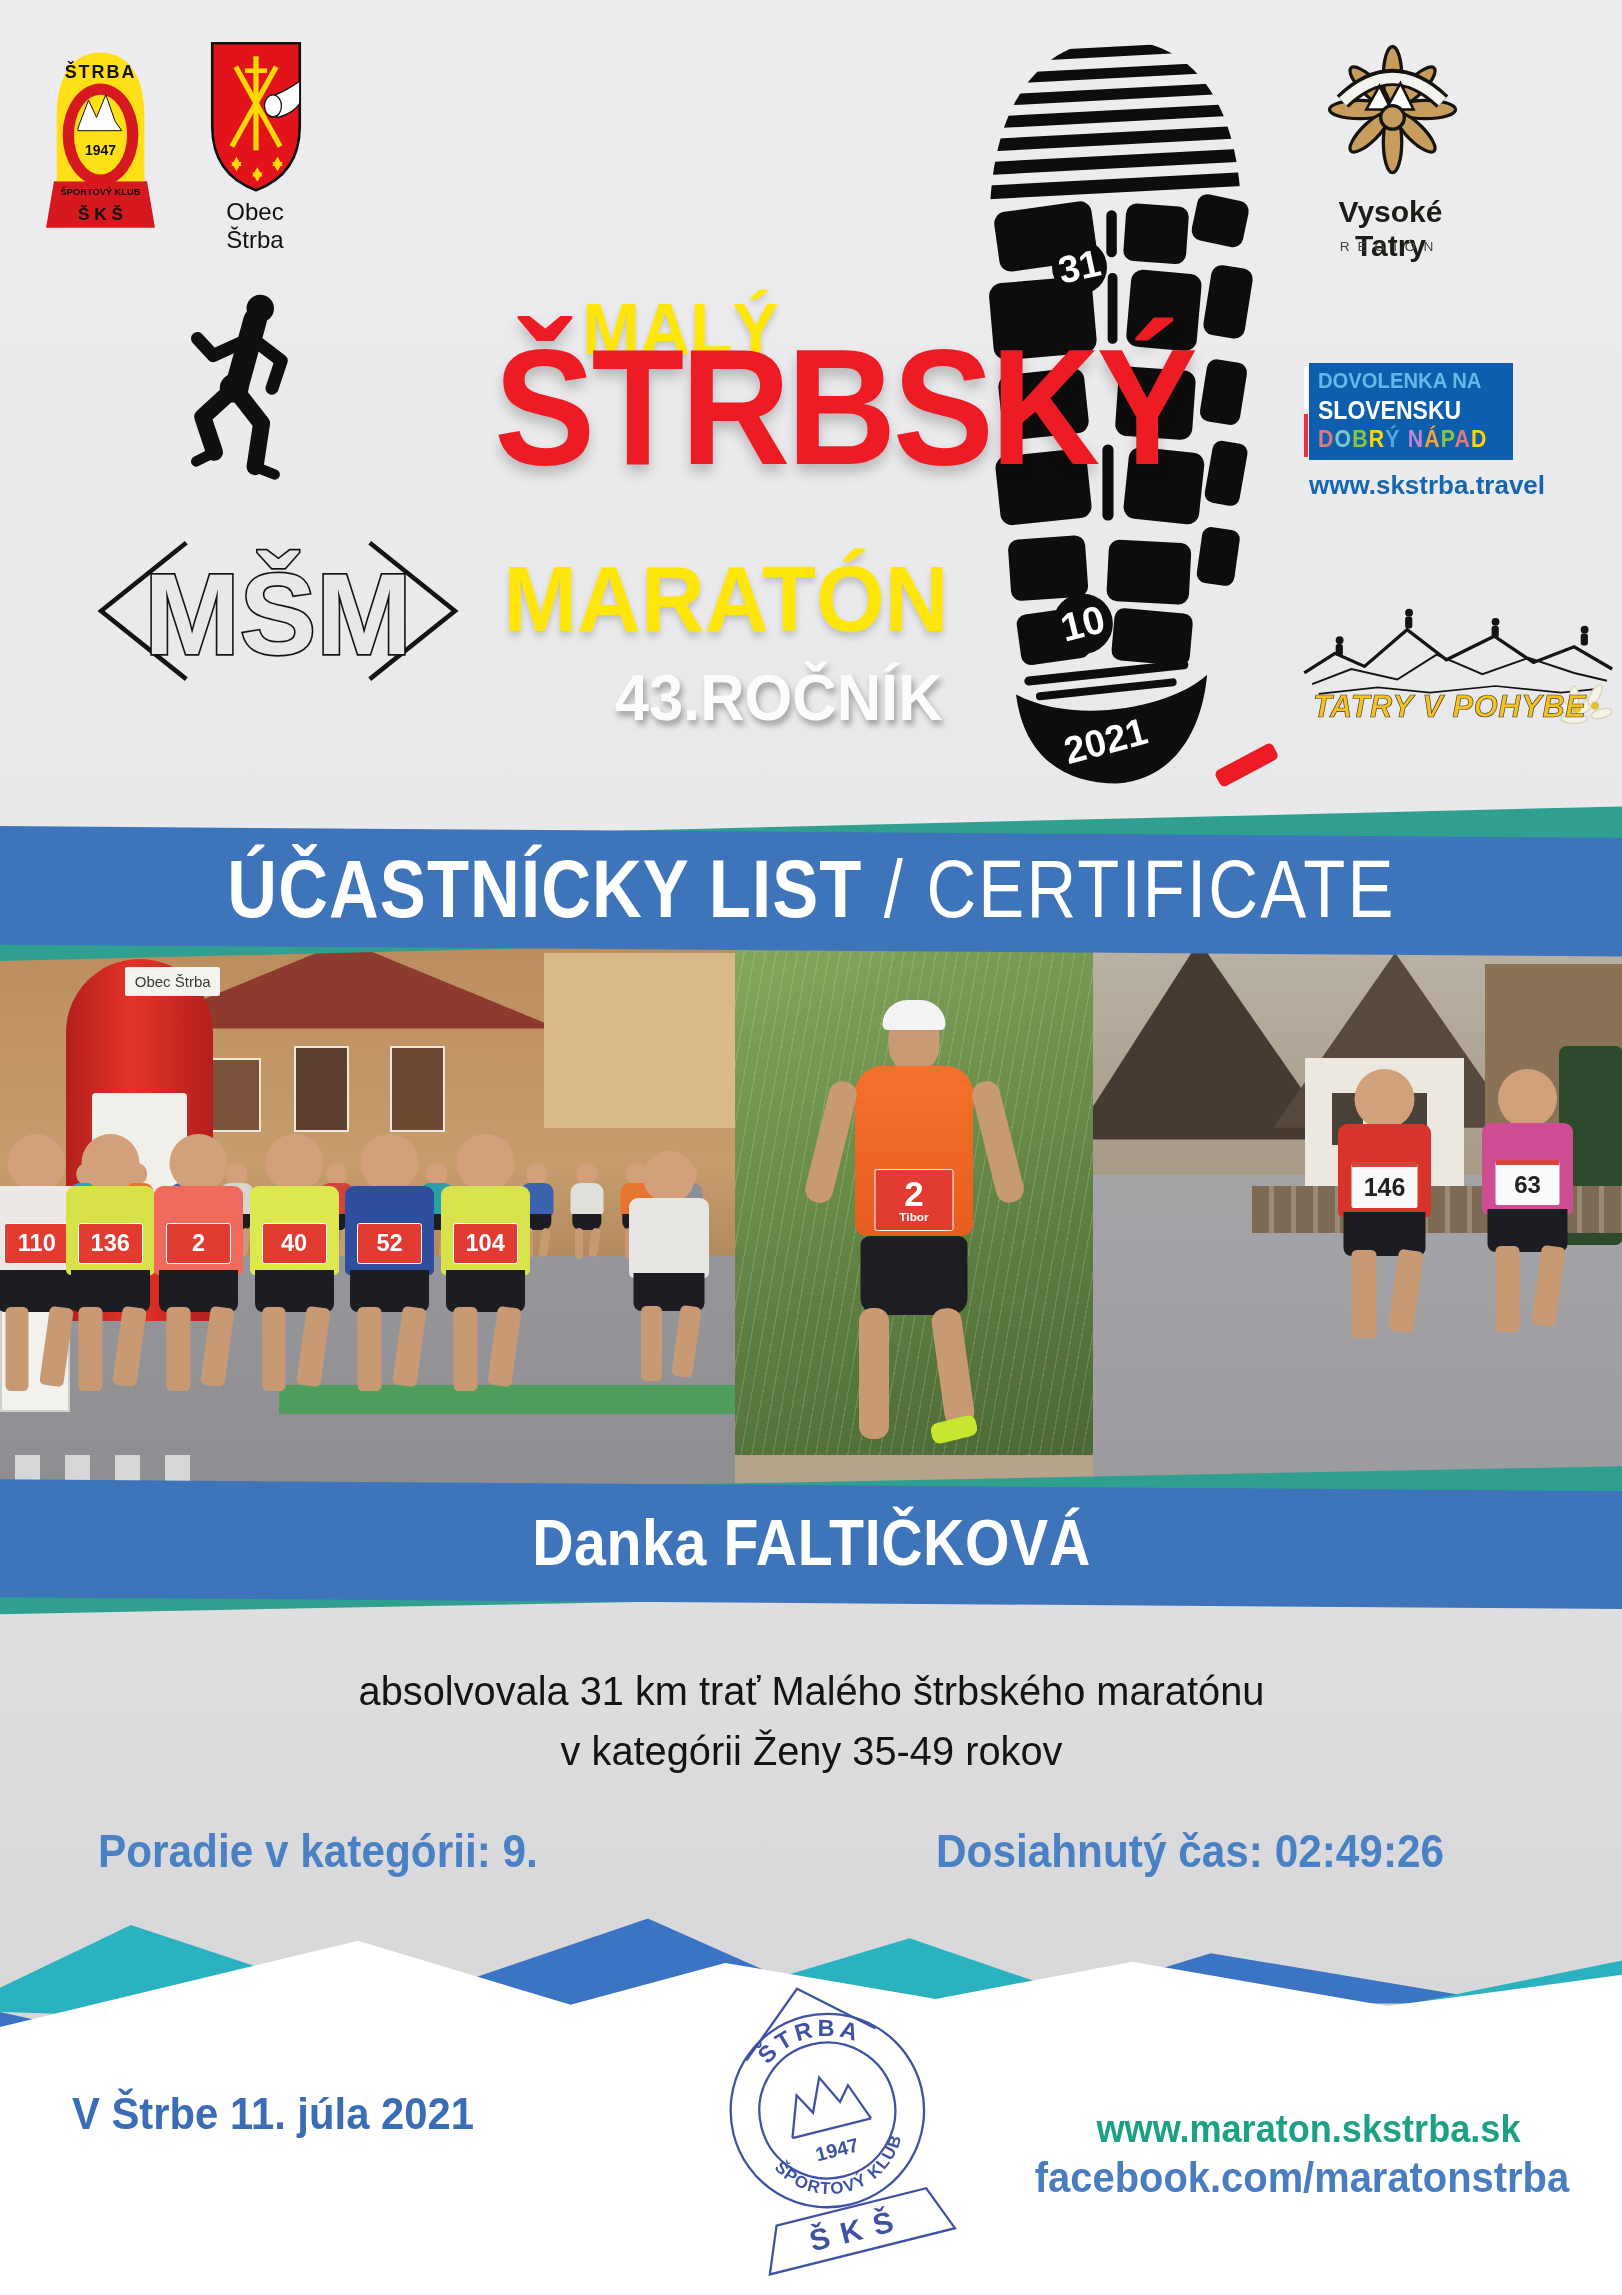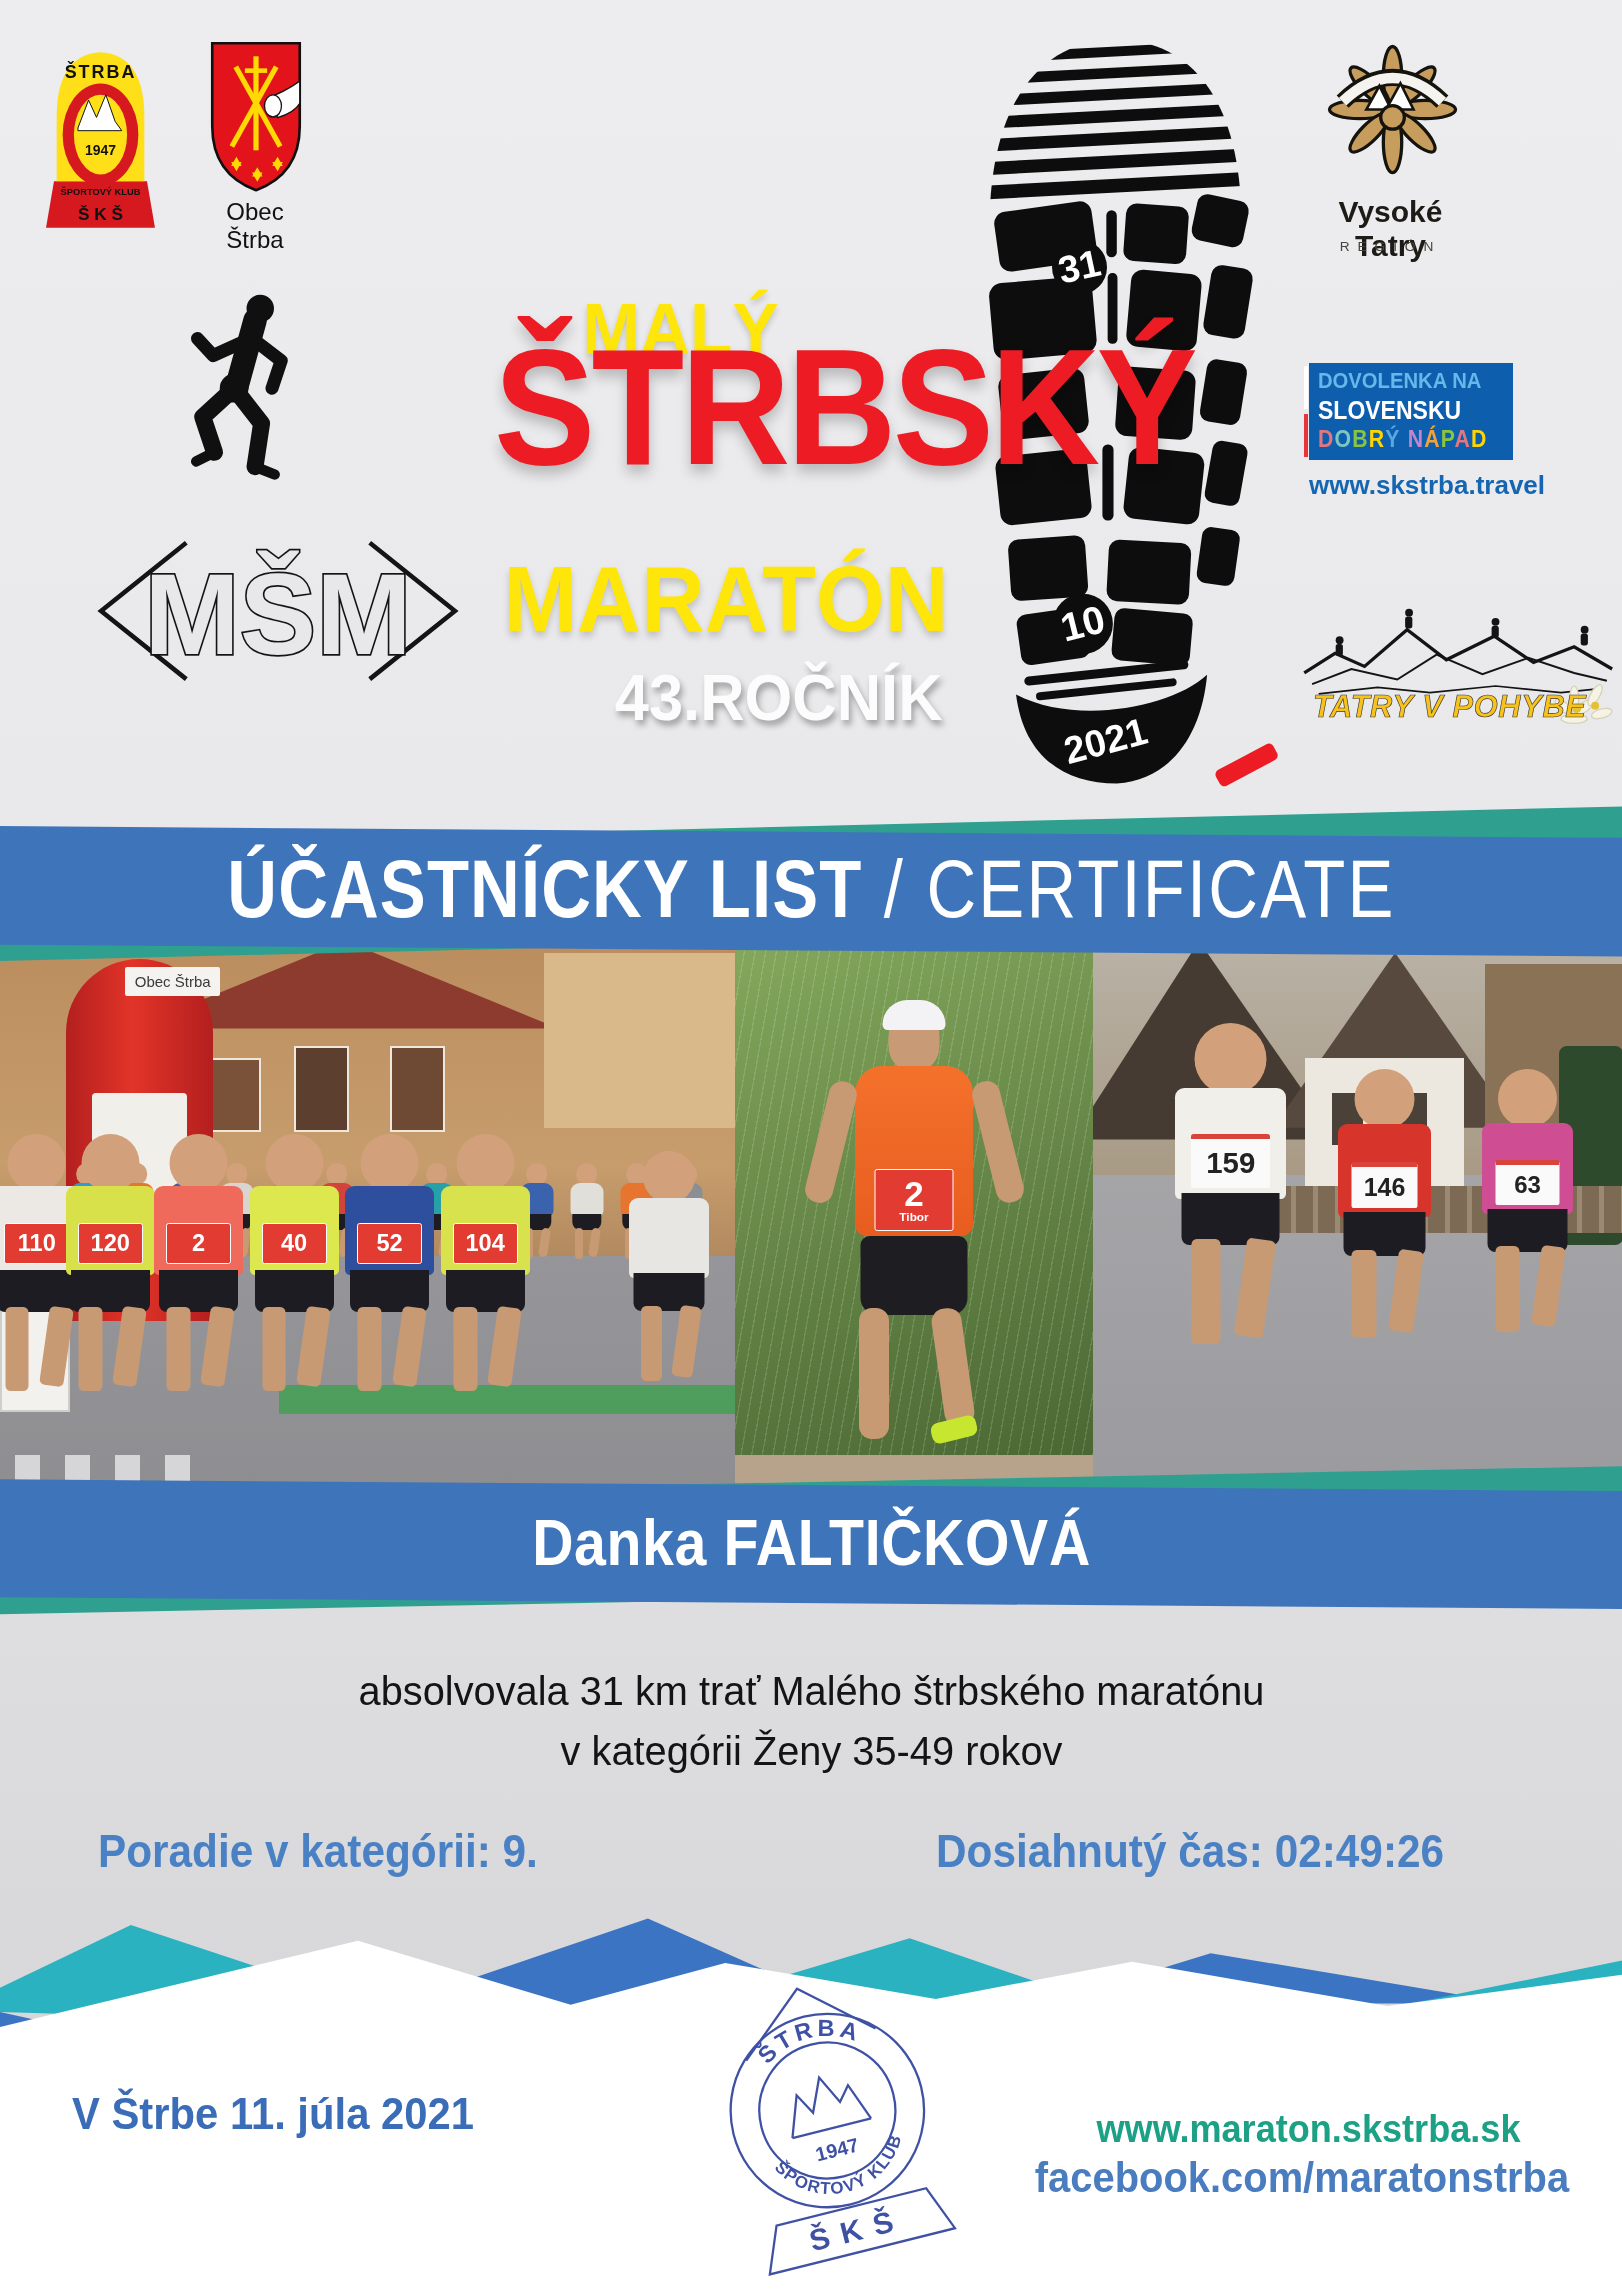"159" div.figure { html: <div> <div></div> <div></div> <div></div> <div></div> <div></div> <div>159</div> </div> -> none }
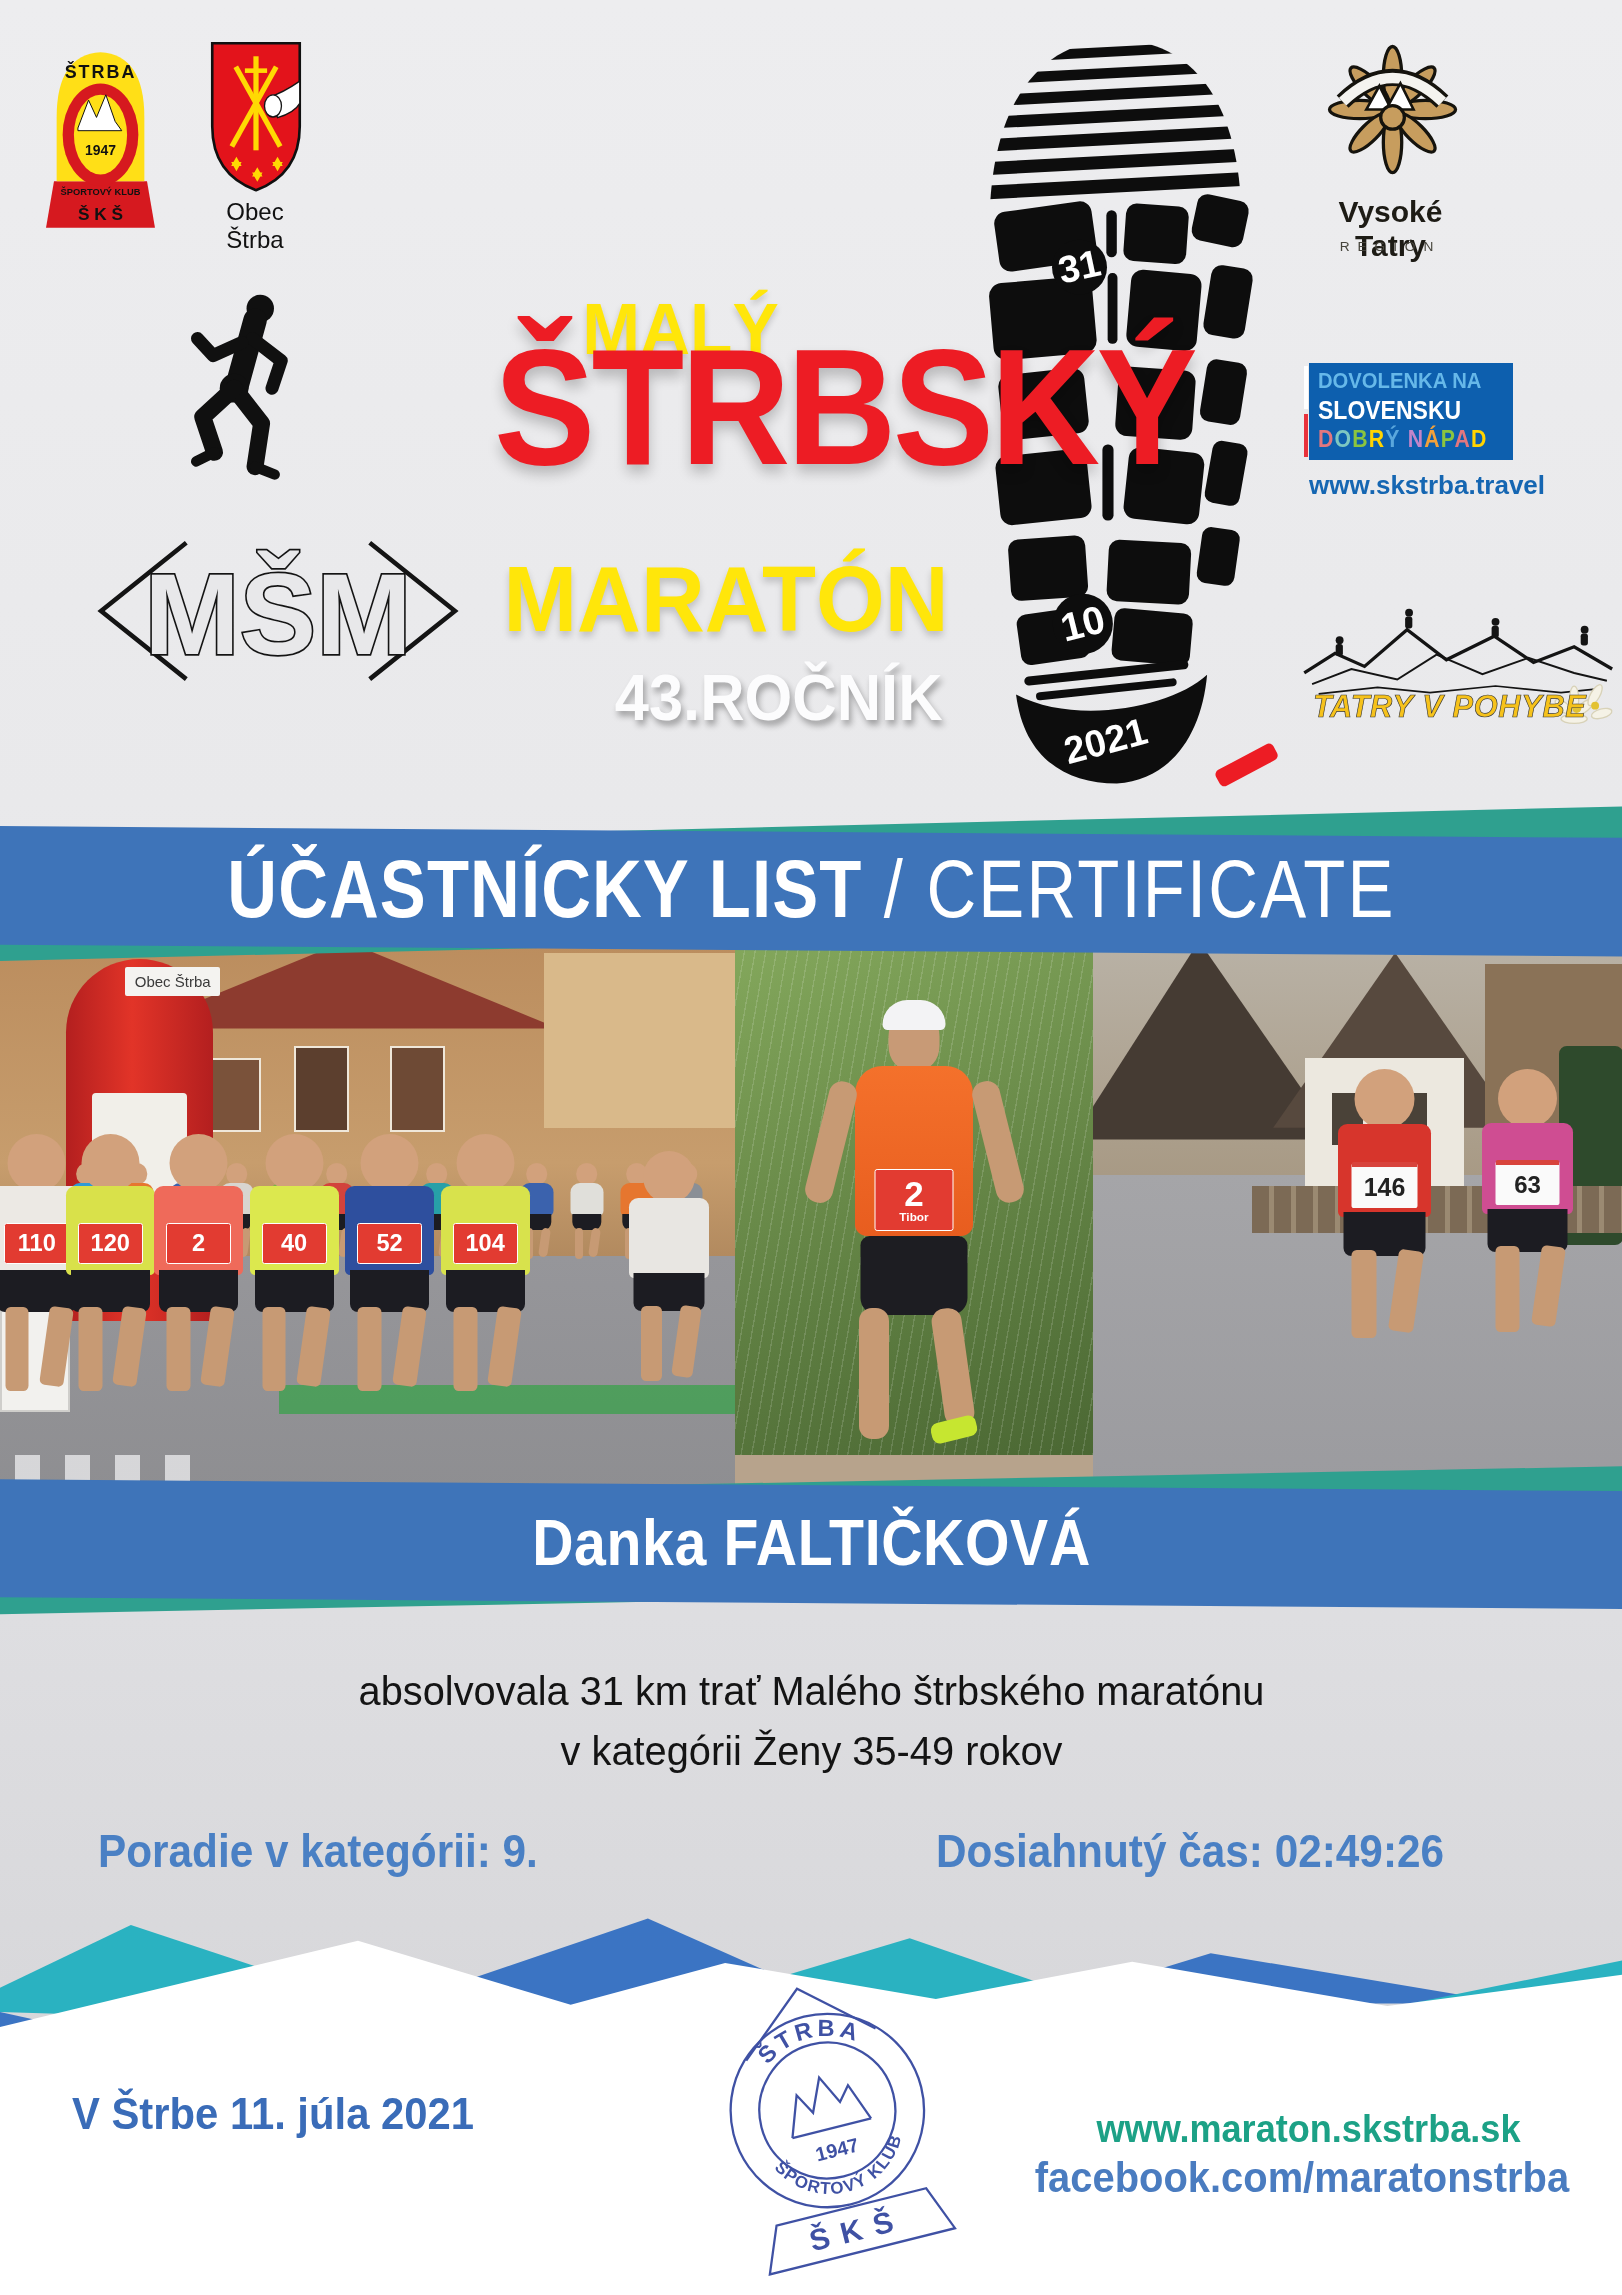"120" div.fg-bib { text: 120 -> 136 }
